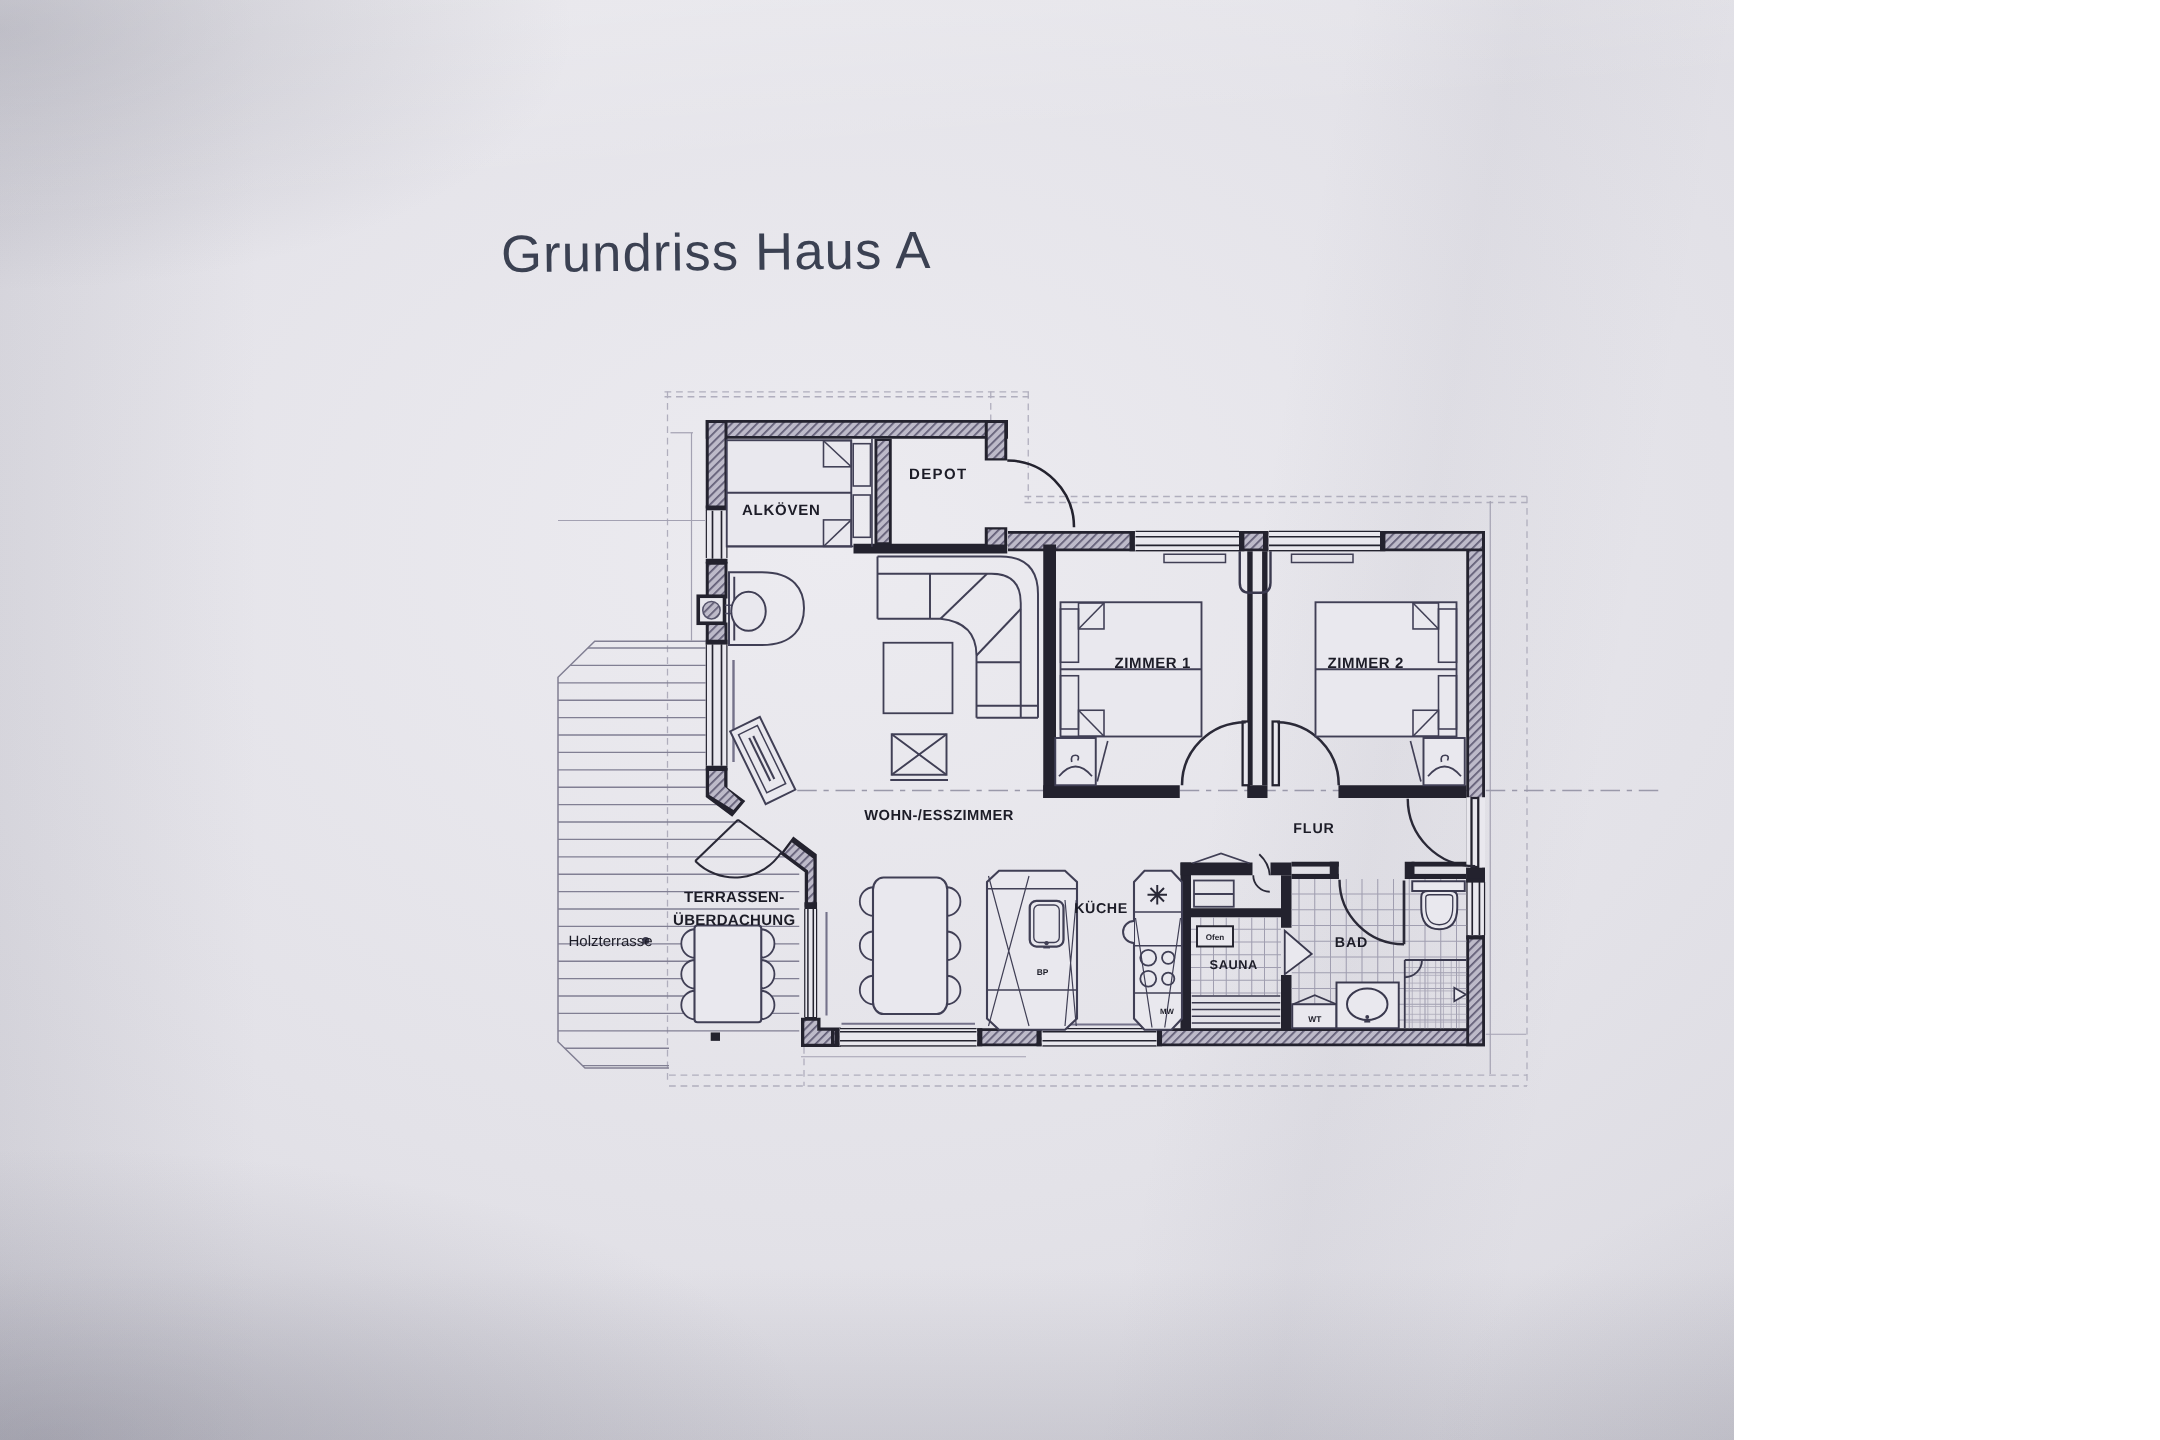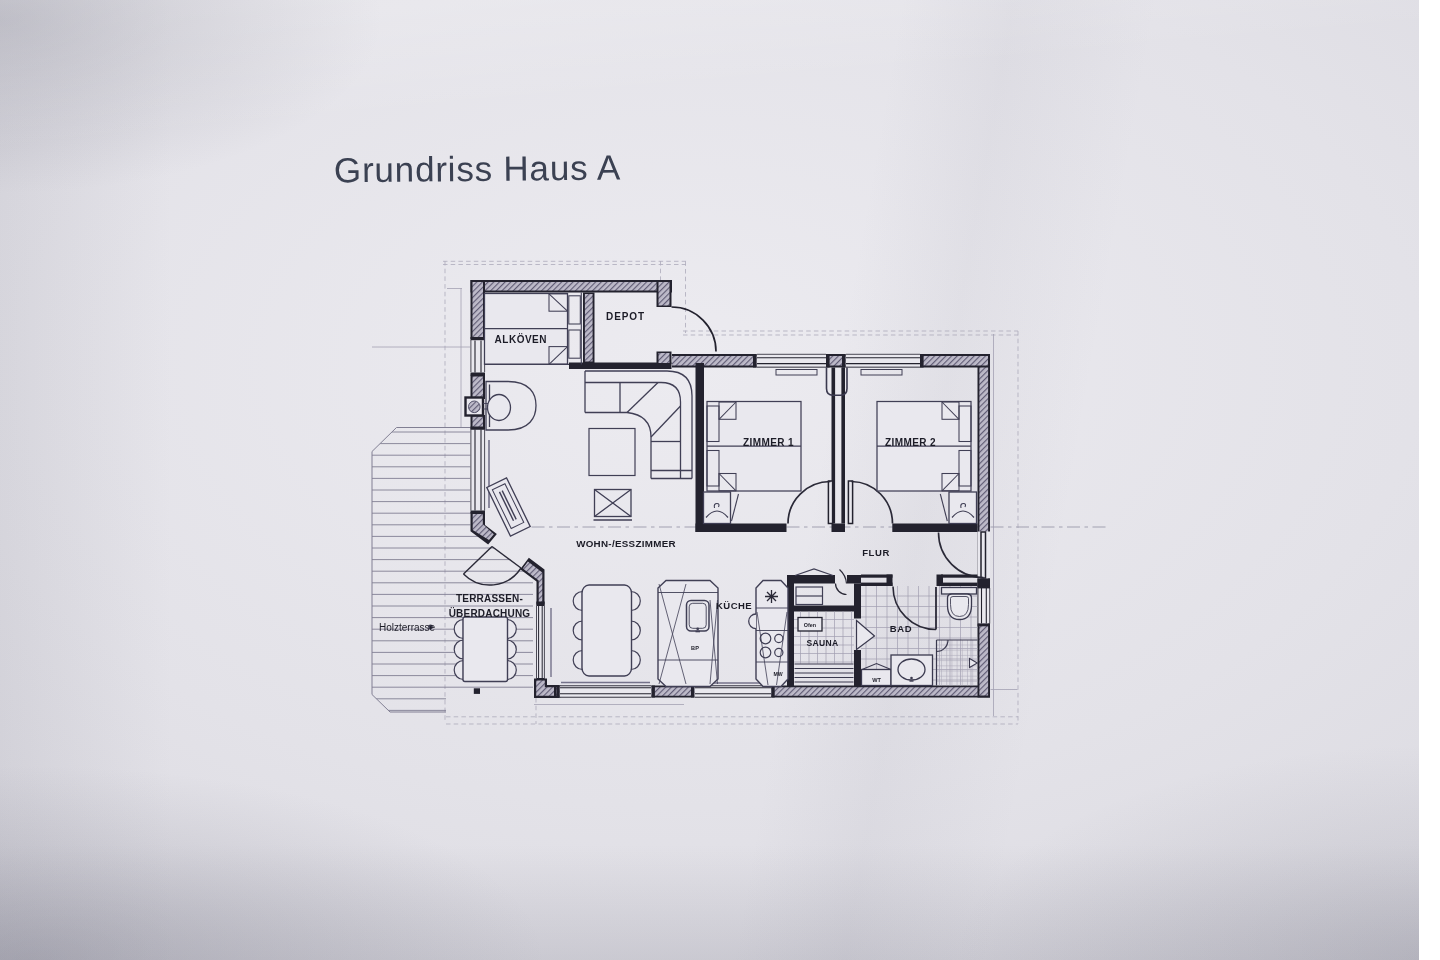"Grundriss Haus A" #page { width: 1419px -> 1156px }
